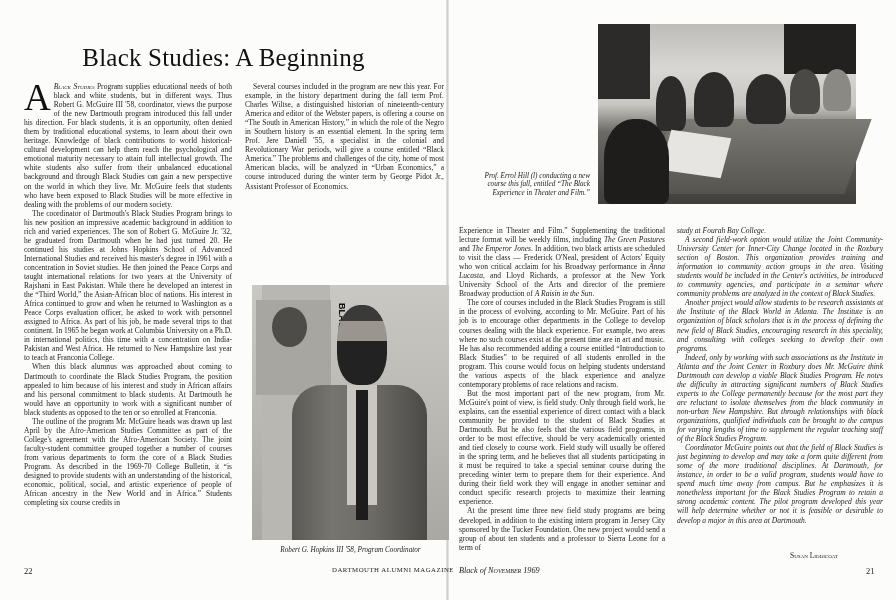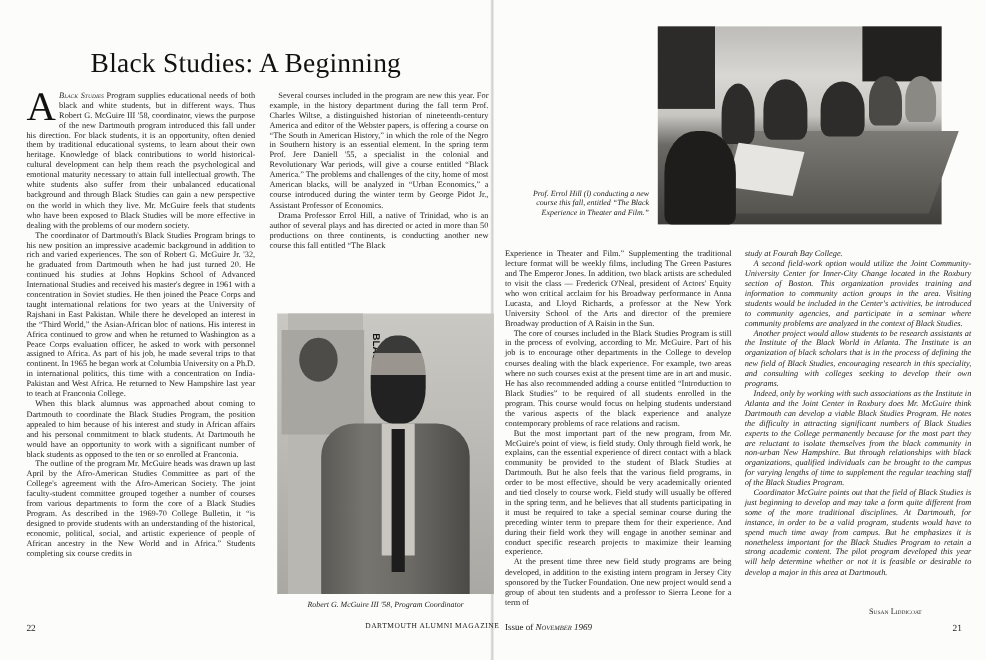"Drama Professor Errol Hill, a" p { html: <p>Drama Professor Errol Hill, a native of Trinidad, who is an author of several plays and has directed or acted in more than 50 productions on three continents, is conducting another new course this fall entitled “The Black</p> -> none }
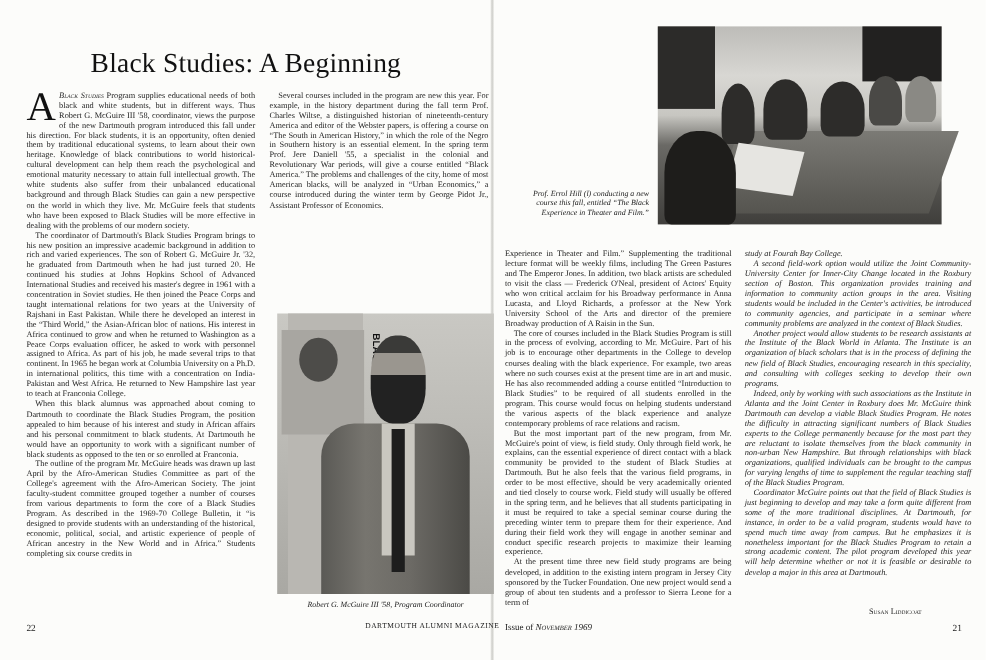"The Green Pastures" .it { font-style: none -> italic }
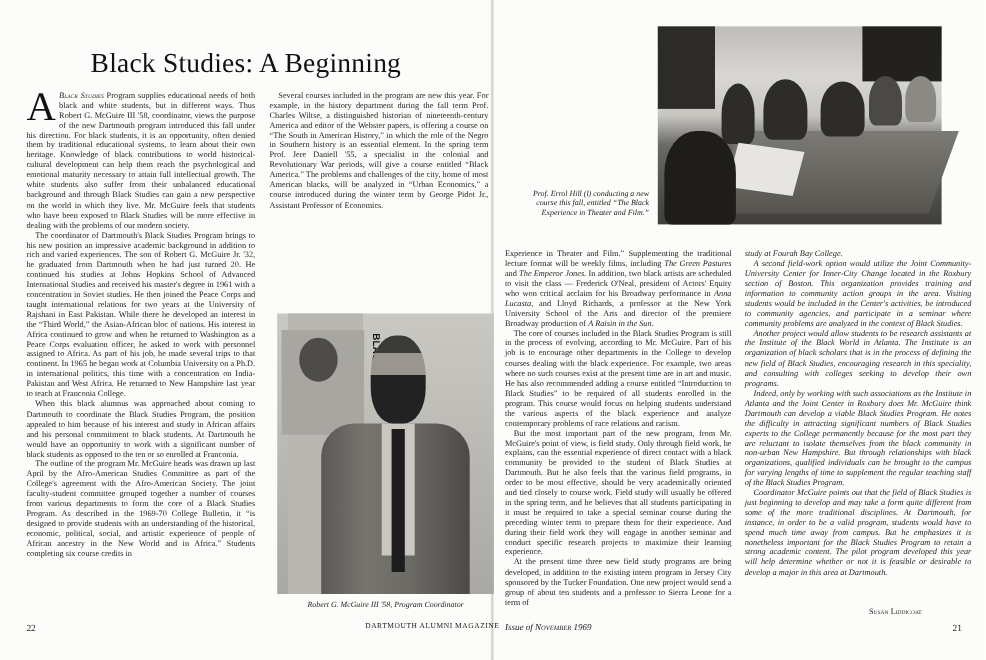"Robert G. McGuire III '58," div.caption { text: McGuire -> Hopkins }
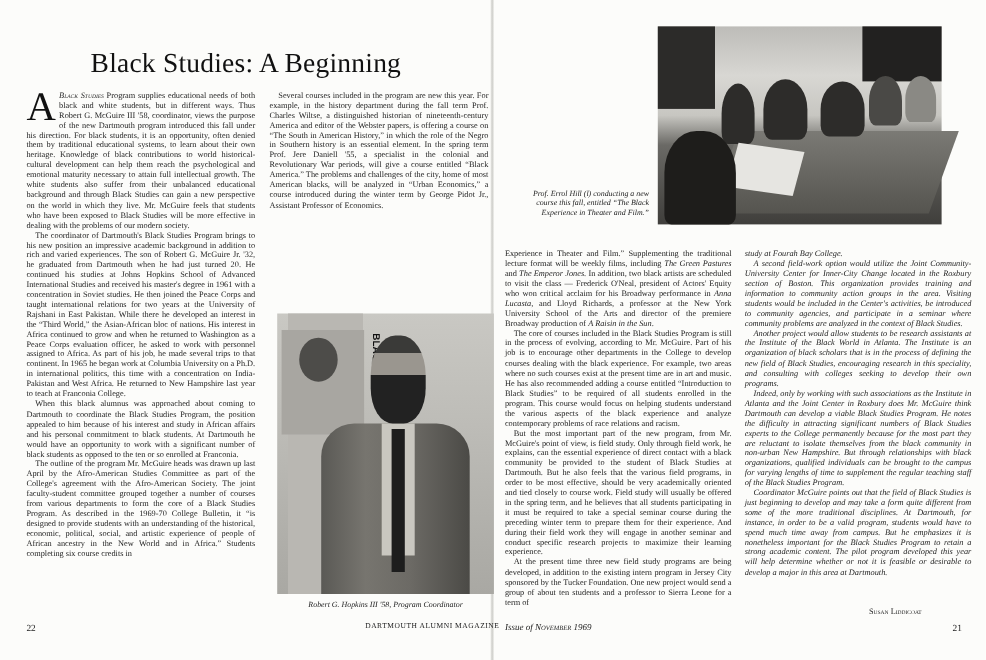"Issue of" span.it { text: Issue -> Black }
